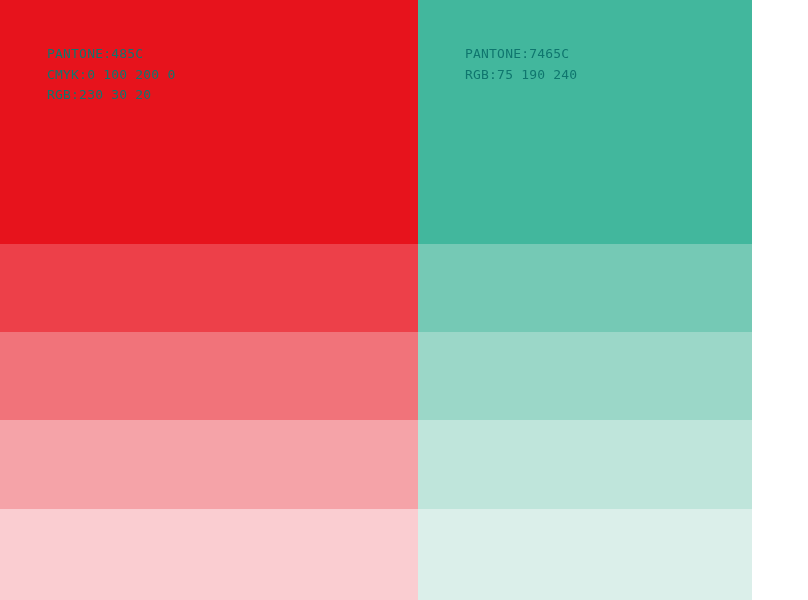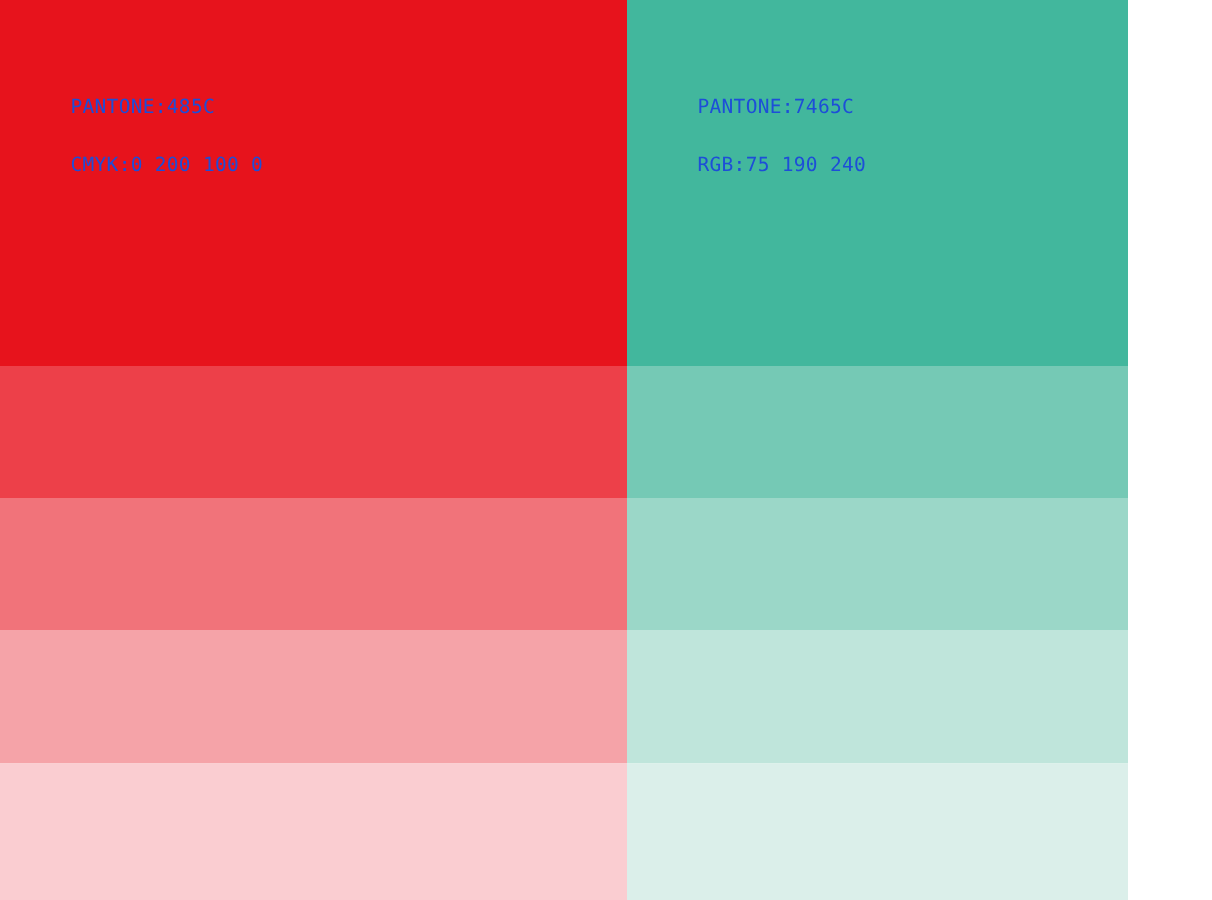"PANTONE:485C" .spec-line { color: #1d4ed8 -> #0f766e; margin-top: 18px -> none }
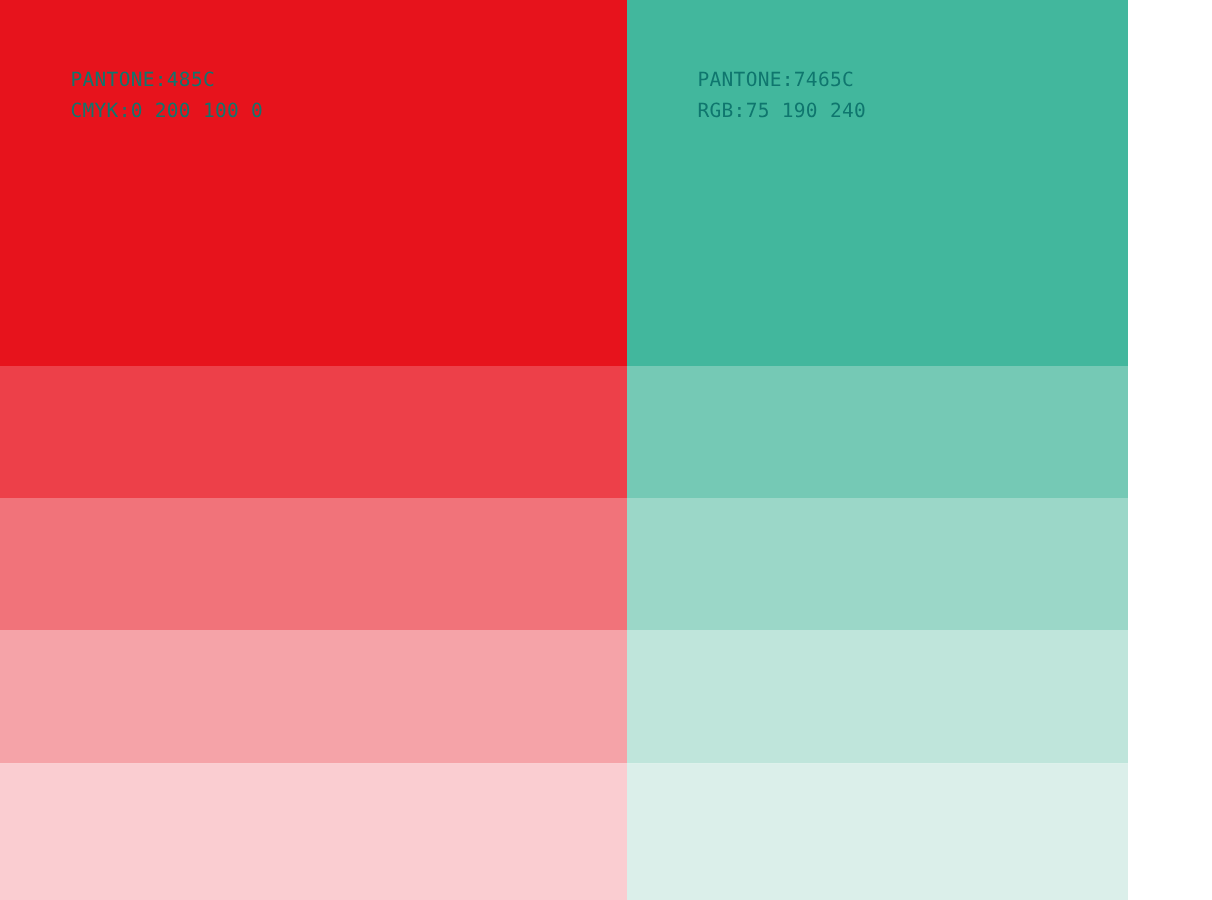"CMYK:0 200 100 0" div.spec-line { text: CMYK:0 200 100 -> CMYK:0 100 200 }
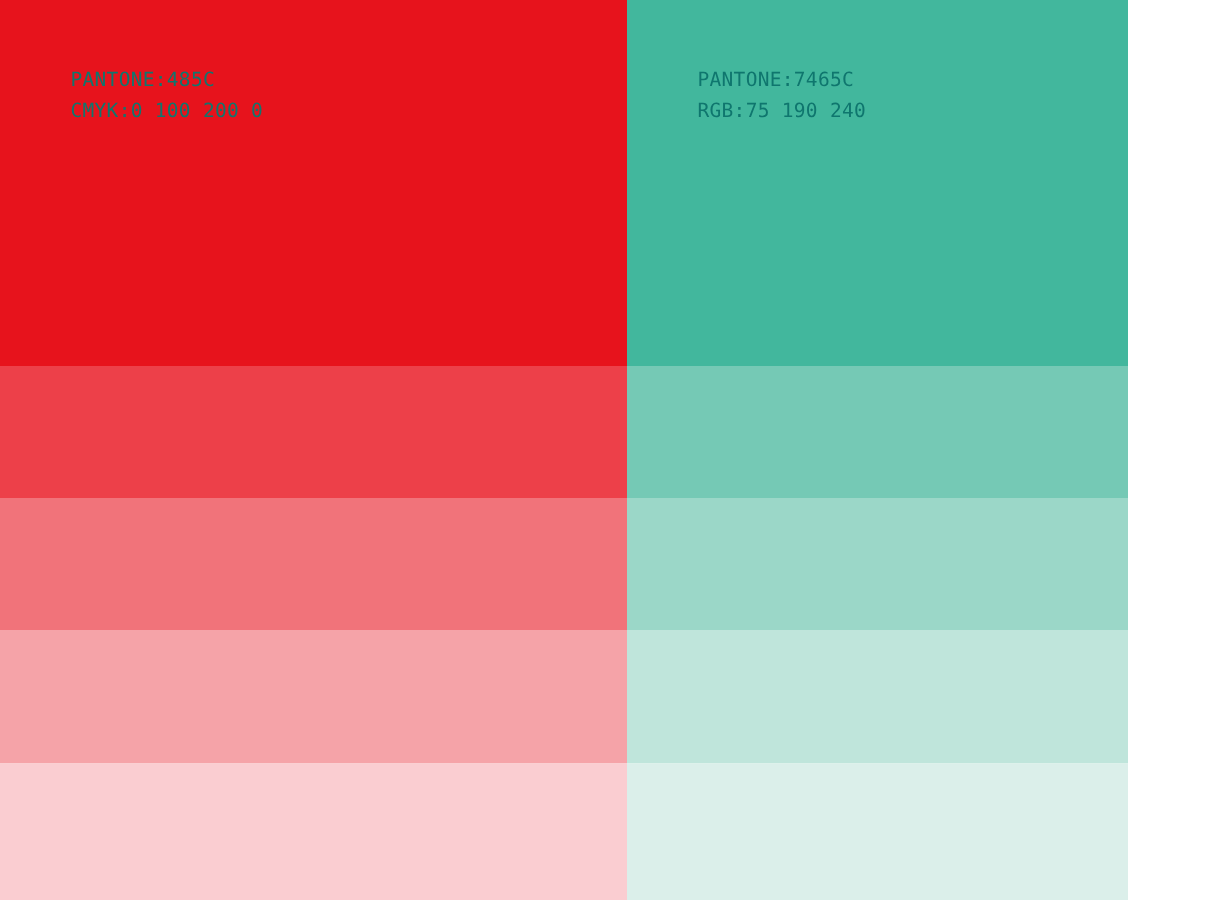"RGB:230 30 20" div.spec-line { html: none -> <div>RGB:230 30 20</div> }
